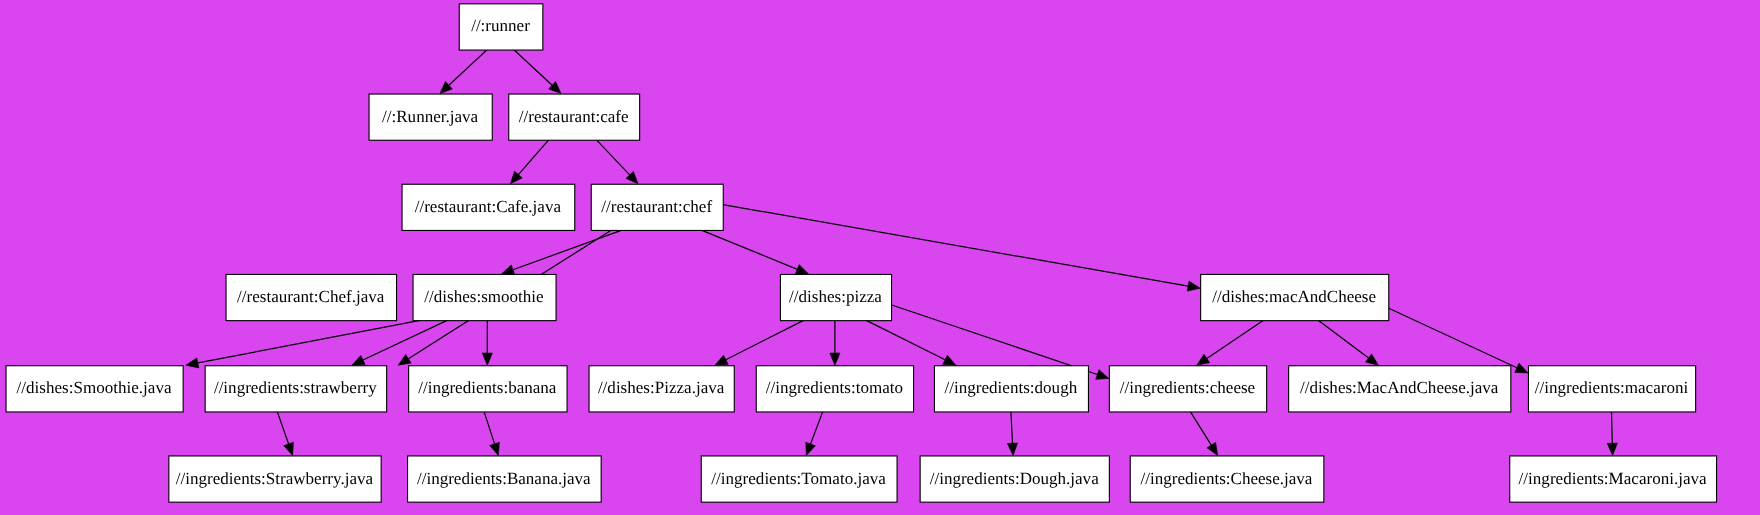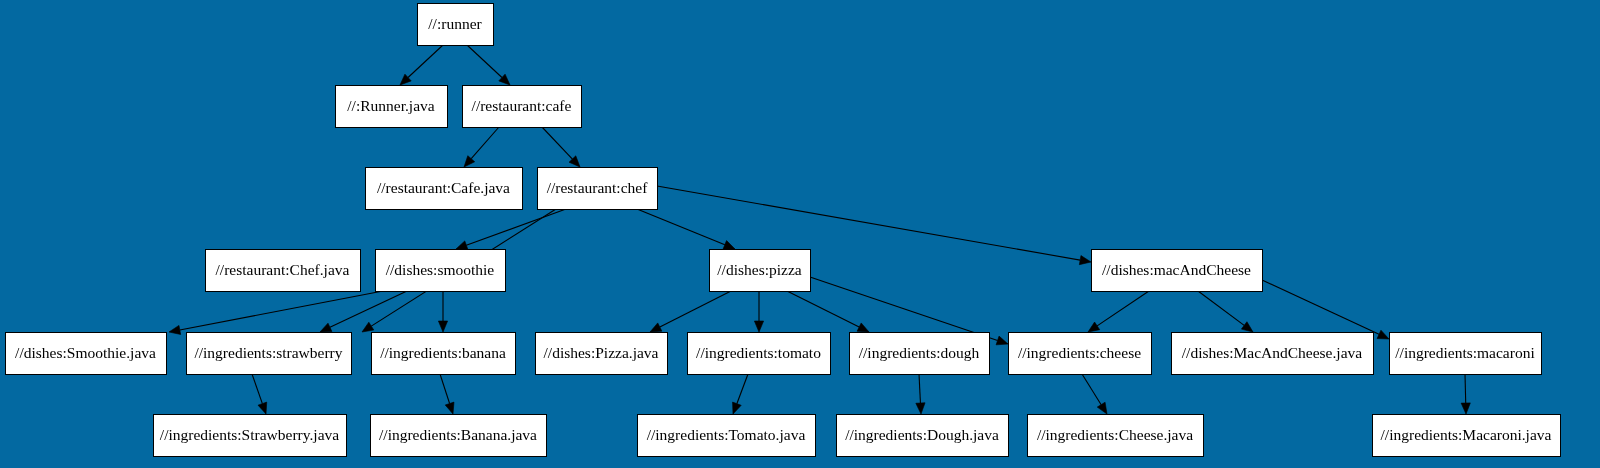"//:runner" #graph-root { background: #0369a1 -> #d946ef }
